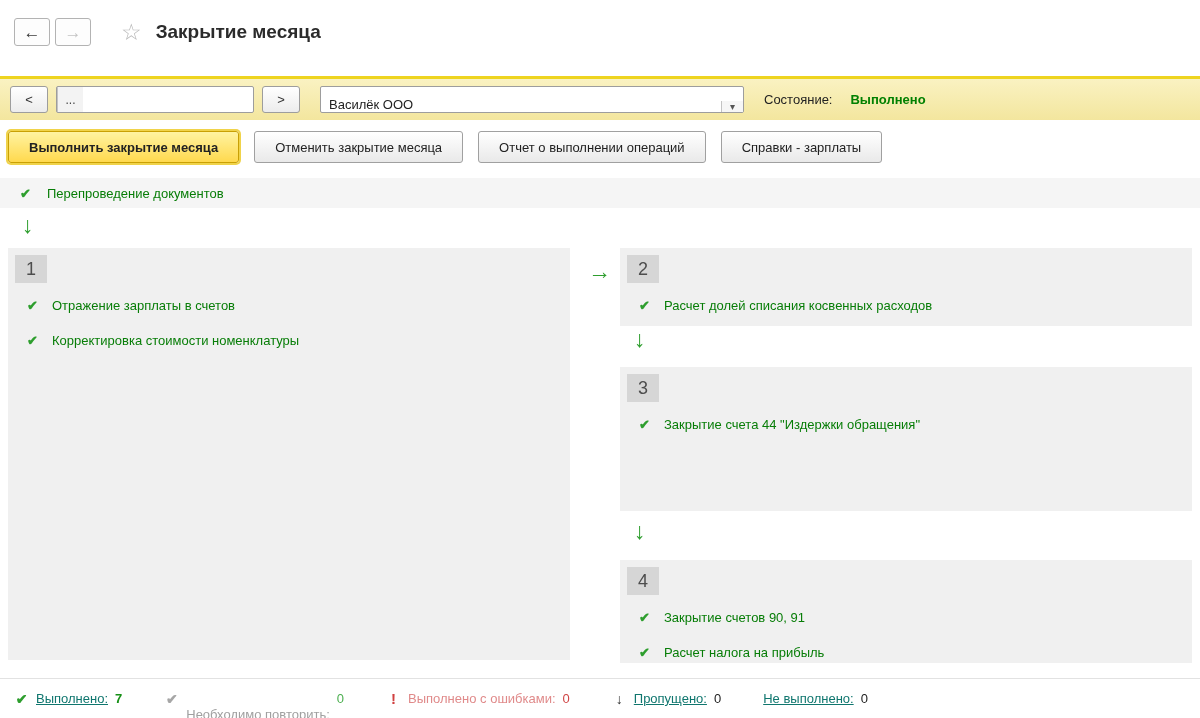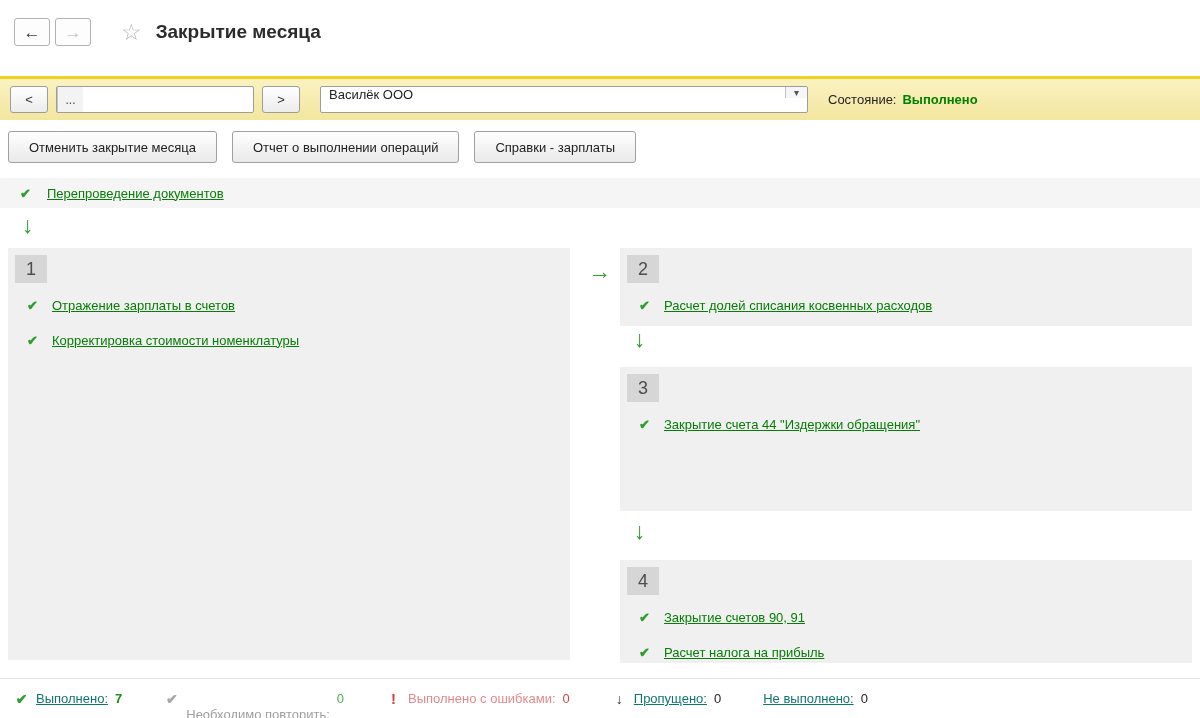"Василёк ООО" .org-combo { align-items: flex-start -> flex-end; width: 488px -> 424px }
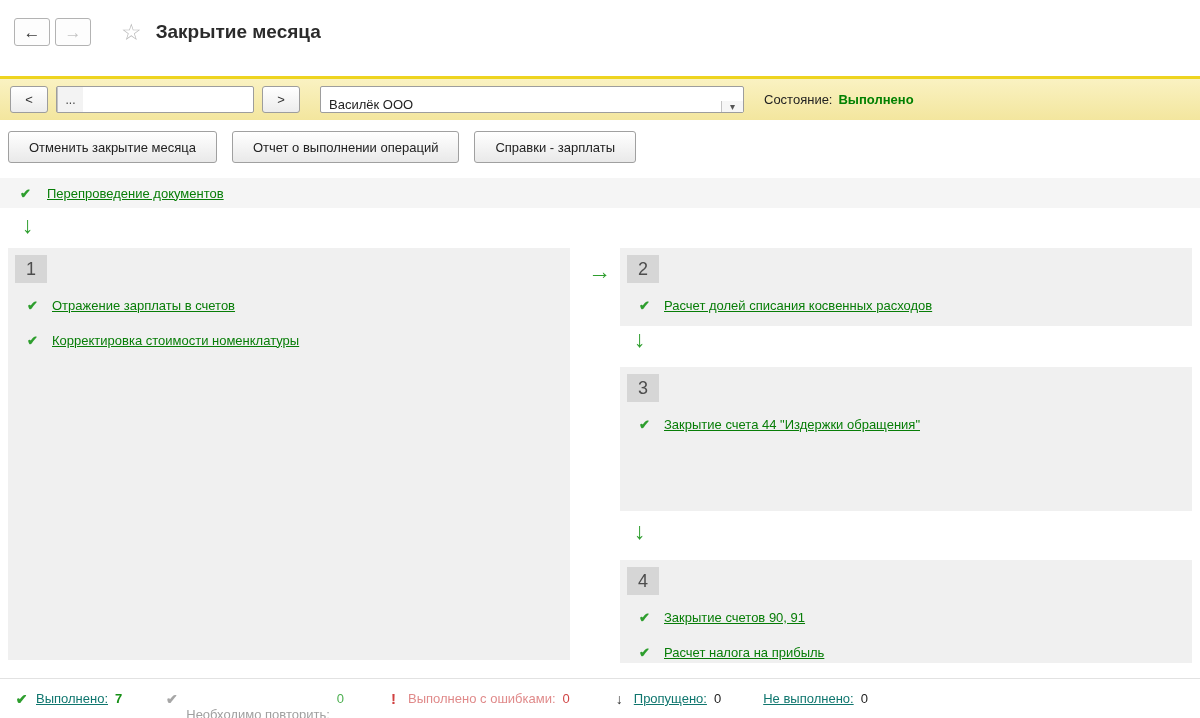"Состояние:" .statebox { gap: 6px -> 18px }
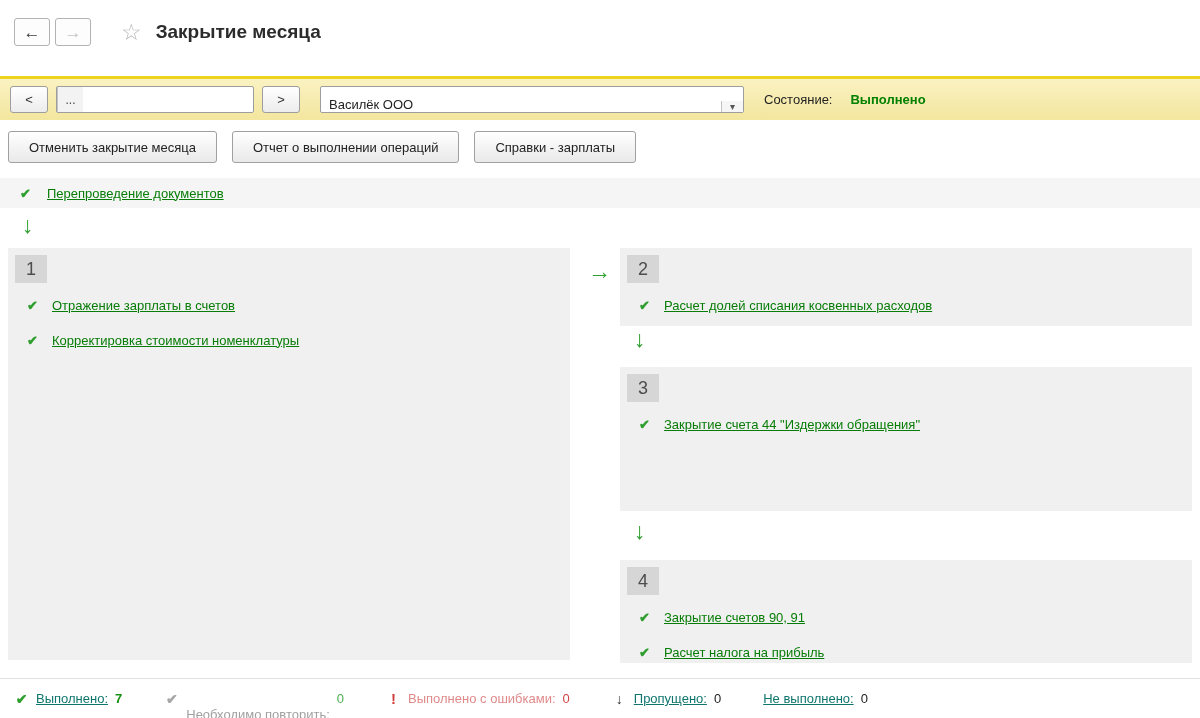"Выполнить закрытие месяца" button.btn { html: none -> <button>Выполнить закрытие месяца</button> }
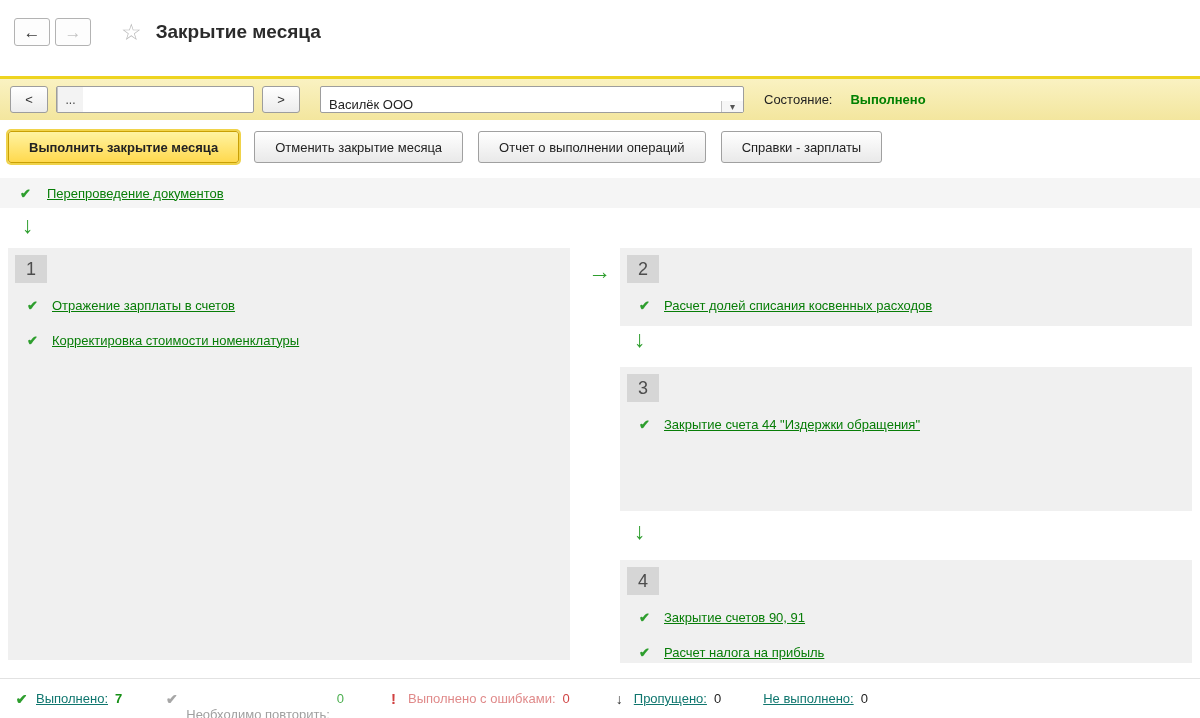"Перепроведение документов" .green-link { text-decoration: underline -> none }
